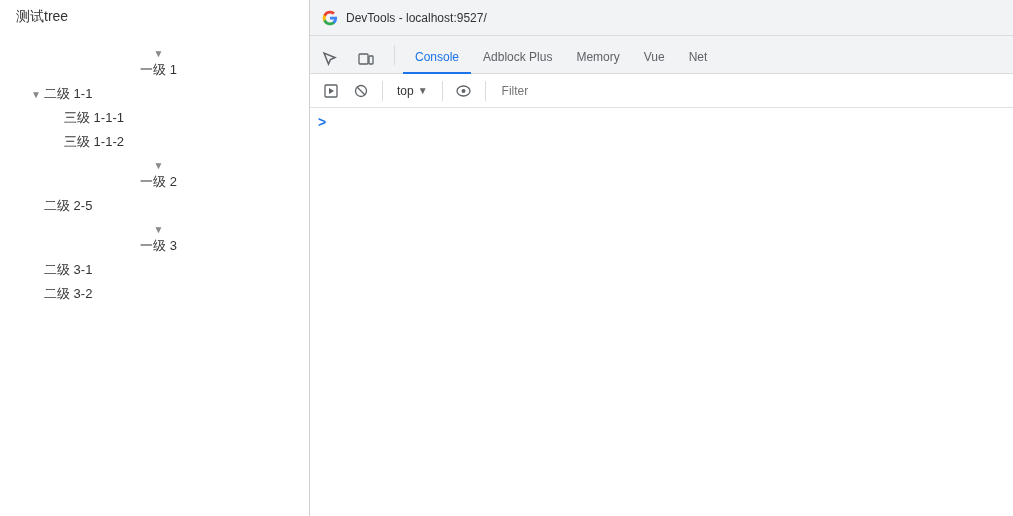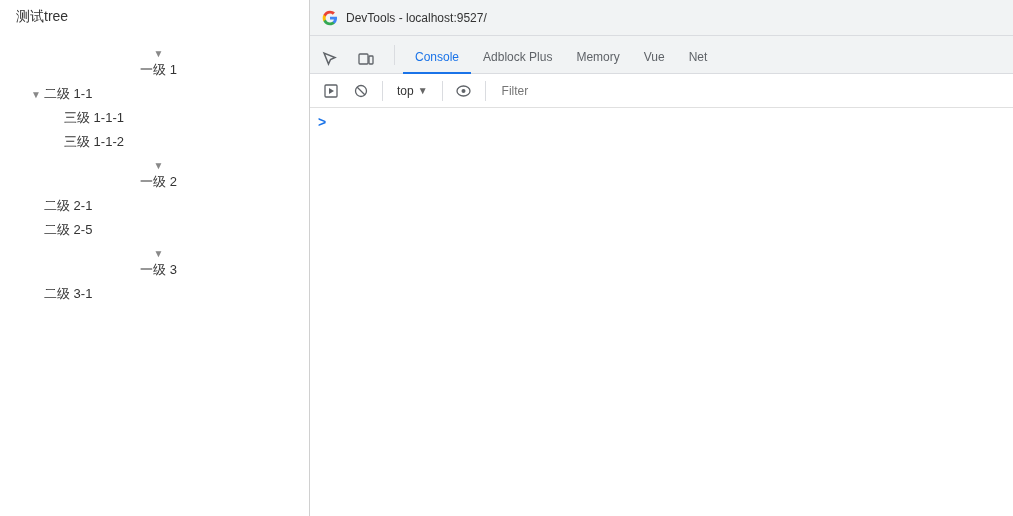"二级 2-1" div.tree-item { html: <div> <span></span> <span>二级 2-1</span> </div> -> none }
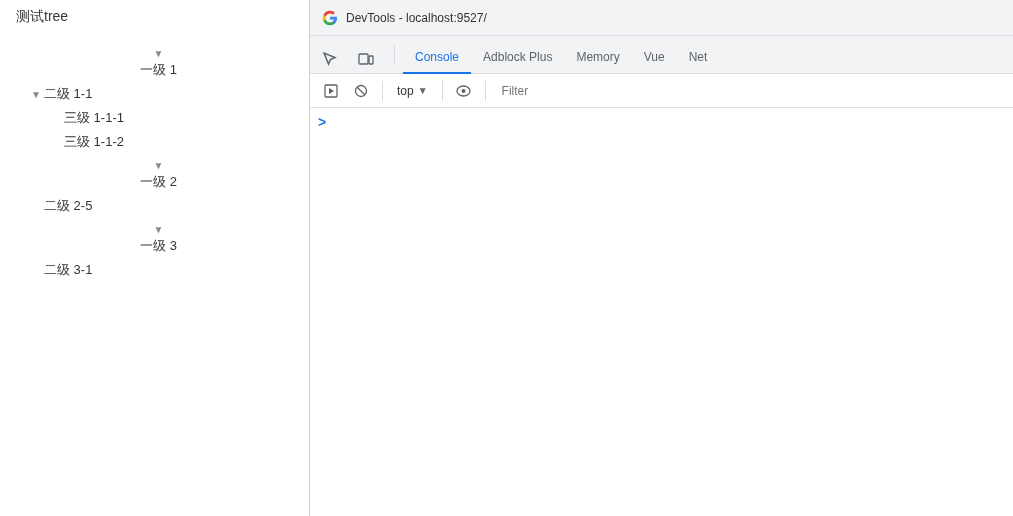"二级 3-2" div.tree-item { html: none -> <div> <span></span> <span>二级 3-2</span> </div> }
